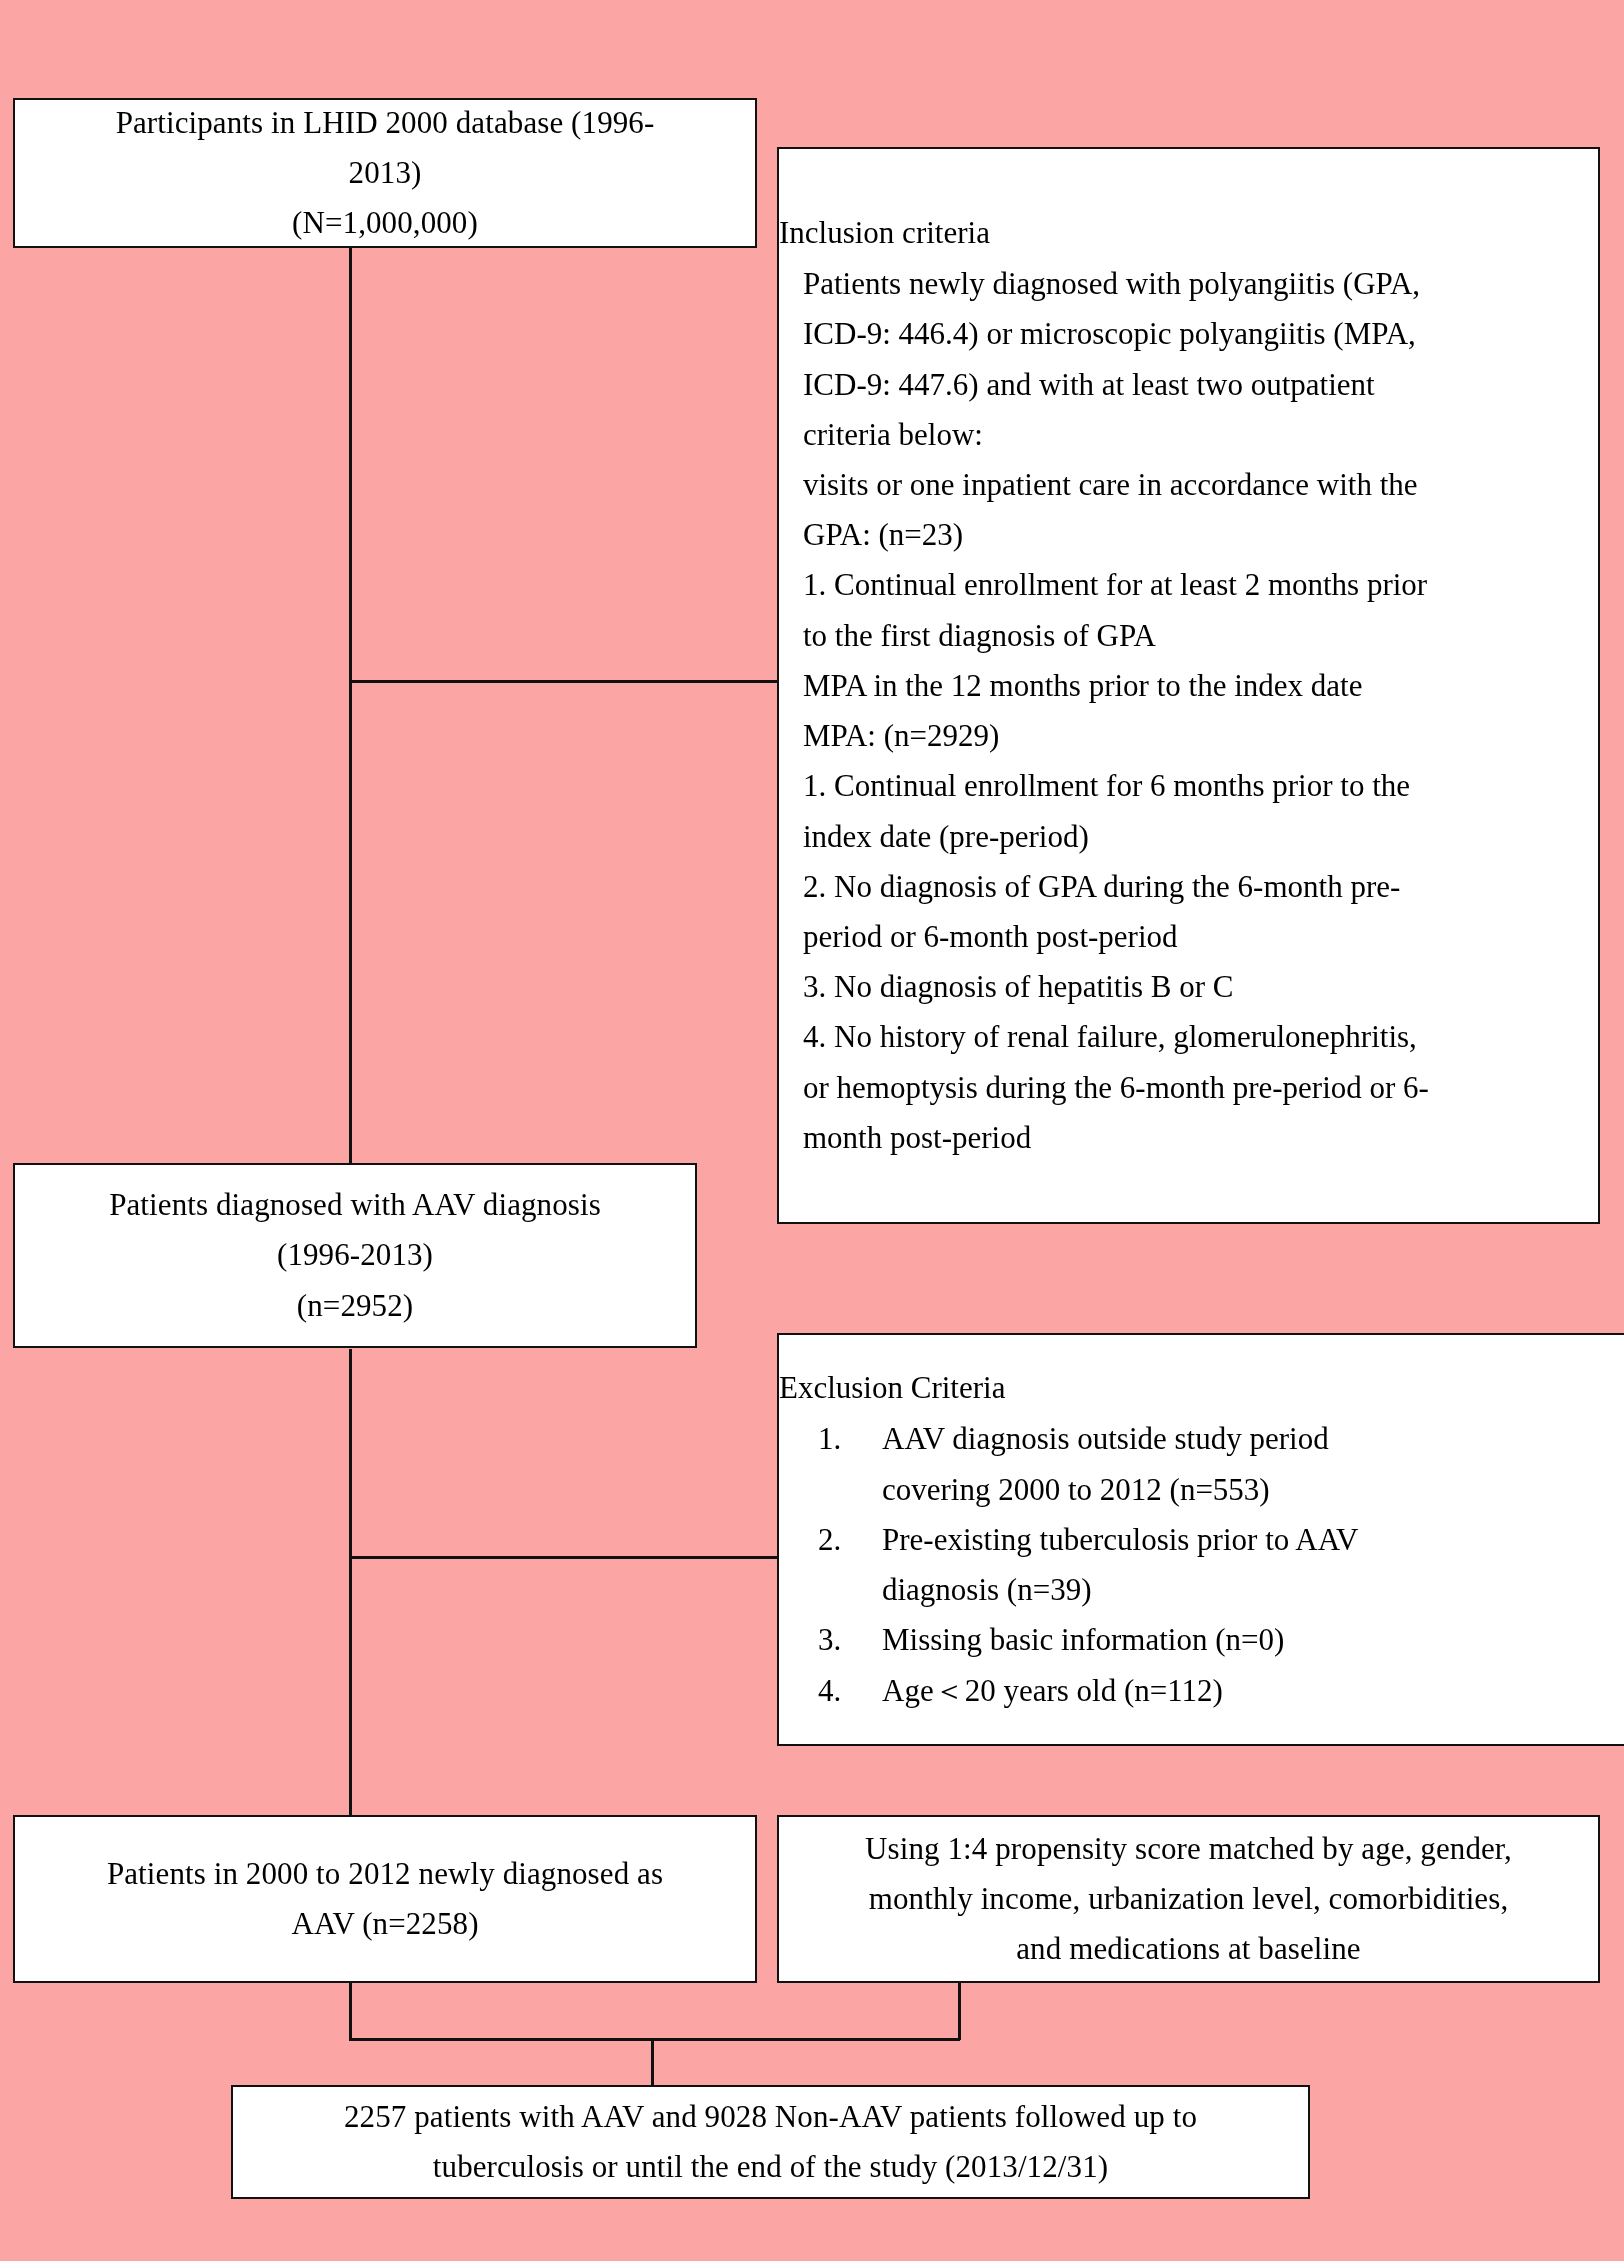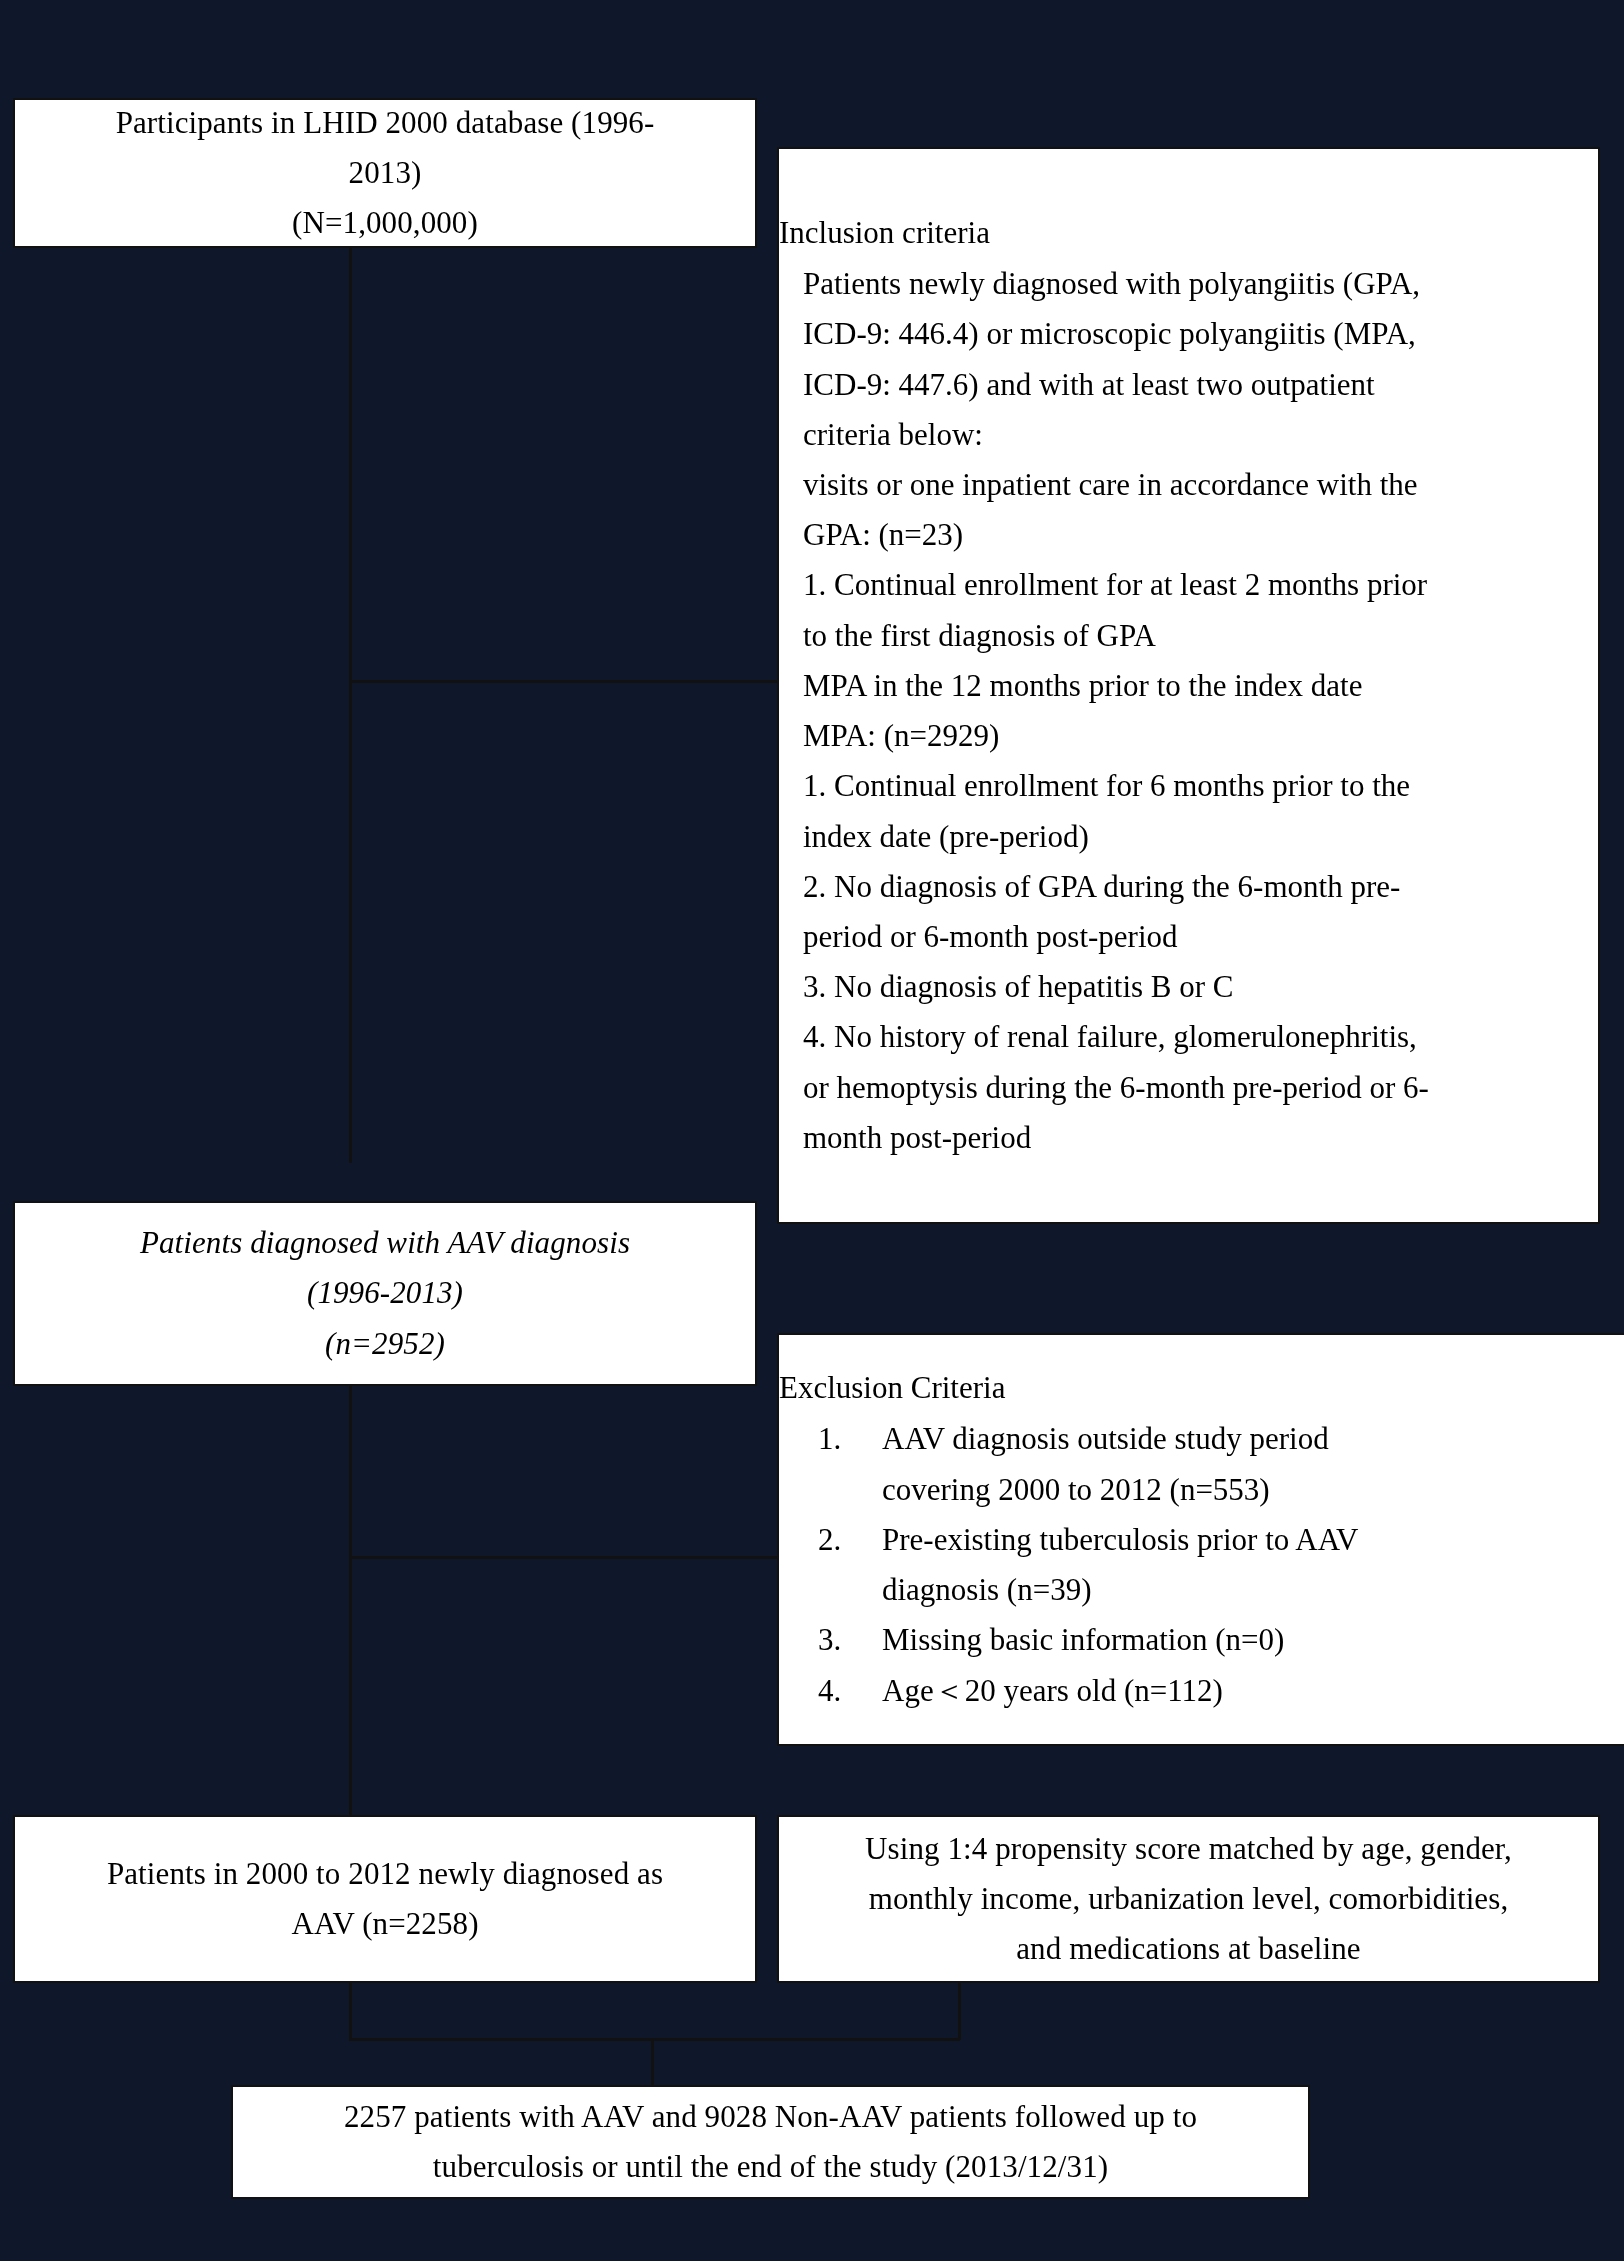"Participants in LHID 2000 database" #canvas { background: #0f172a -> #fca5a5 }
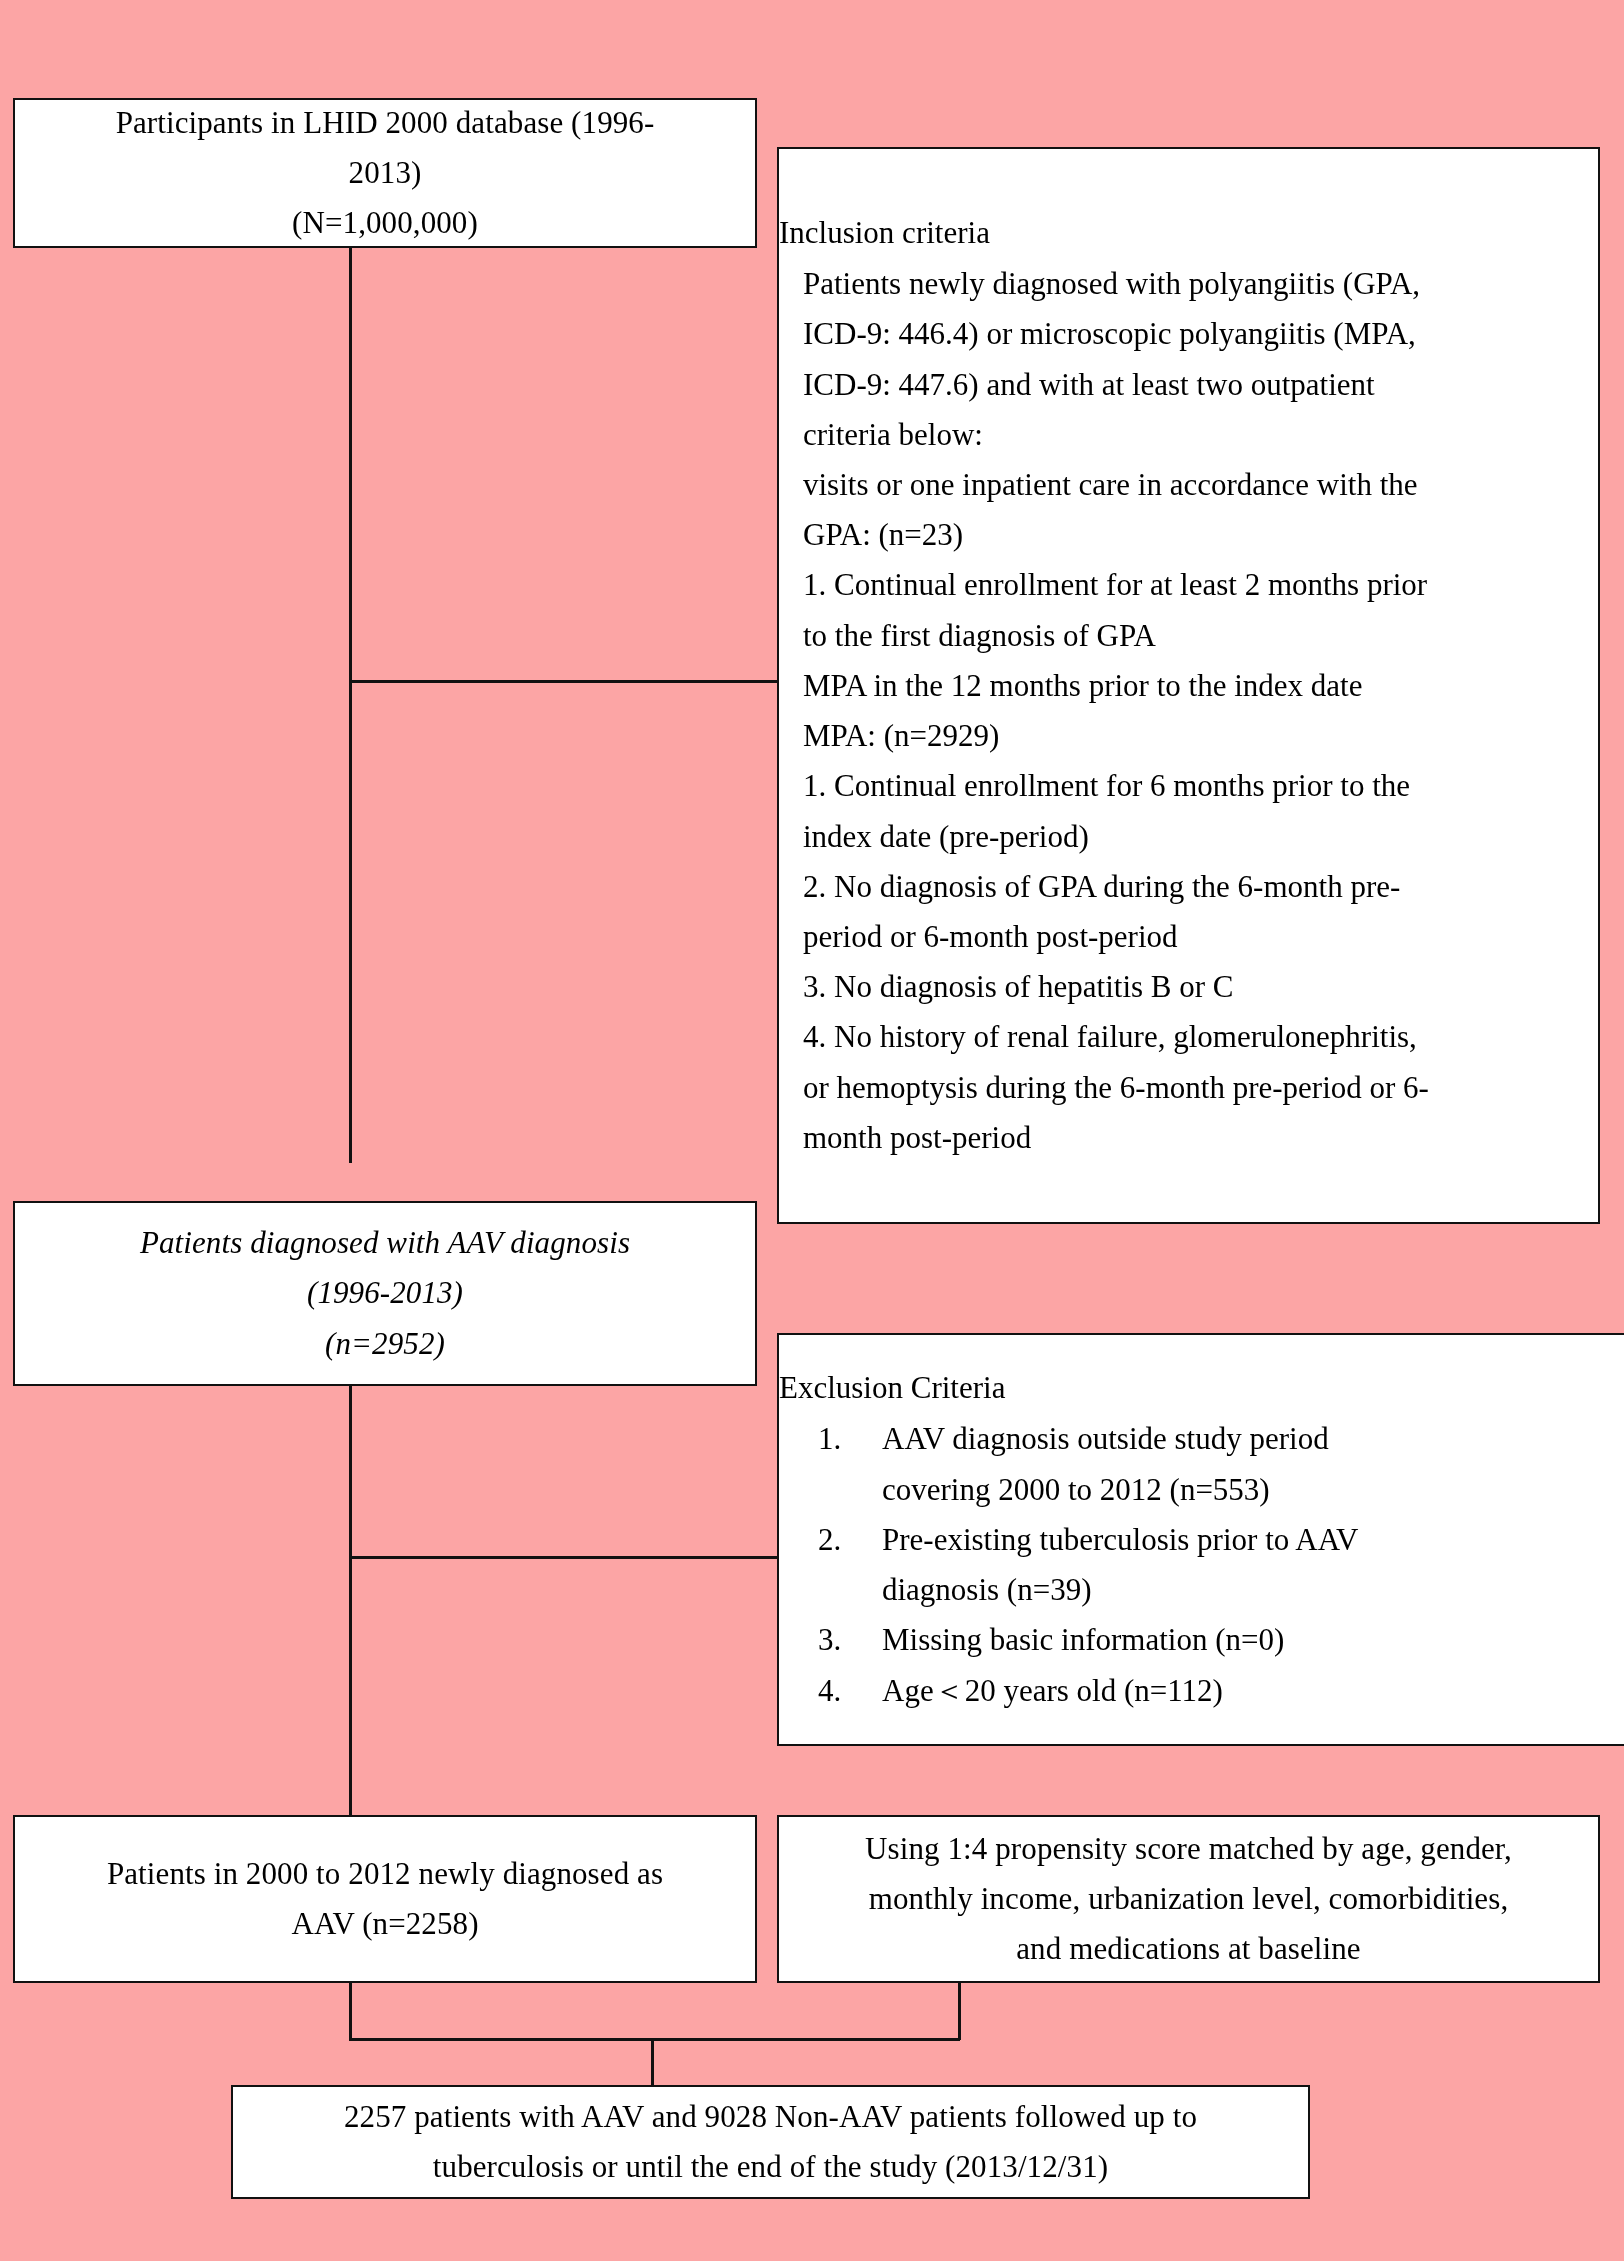"Patients diagnosed with AAV diagnosis" #box-aav { font-style: italic -> none; top: 1201px -> 1163px; width: 744px -> 684px }
